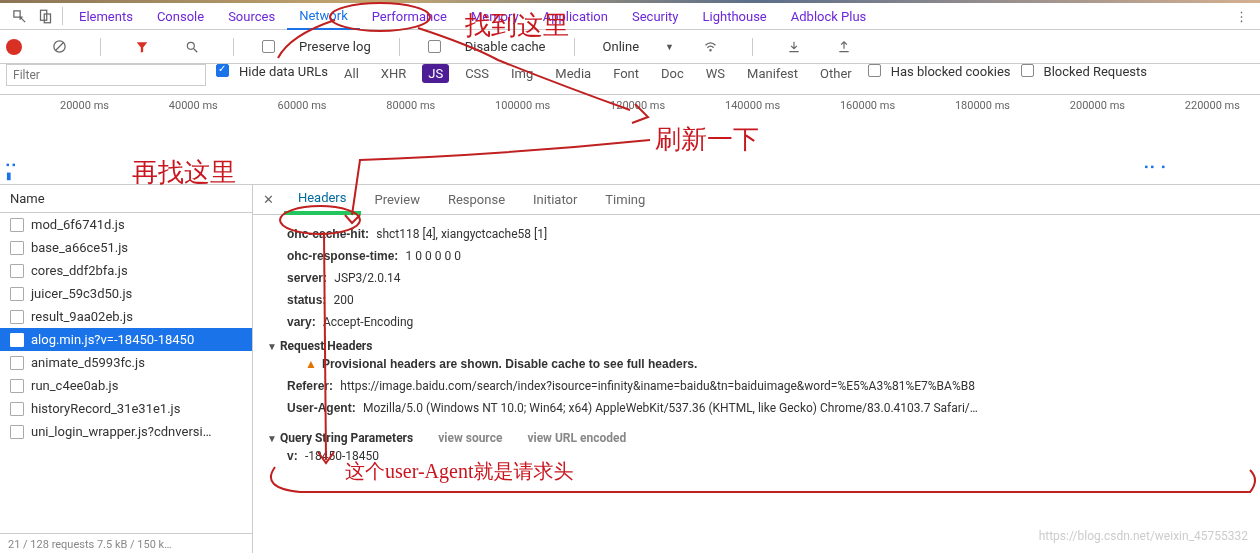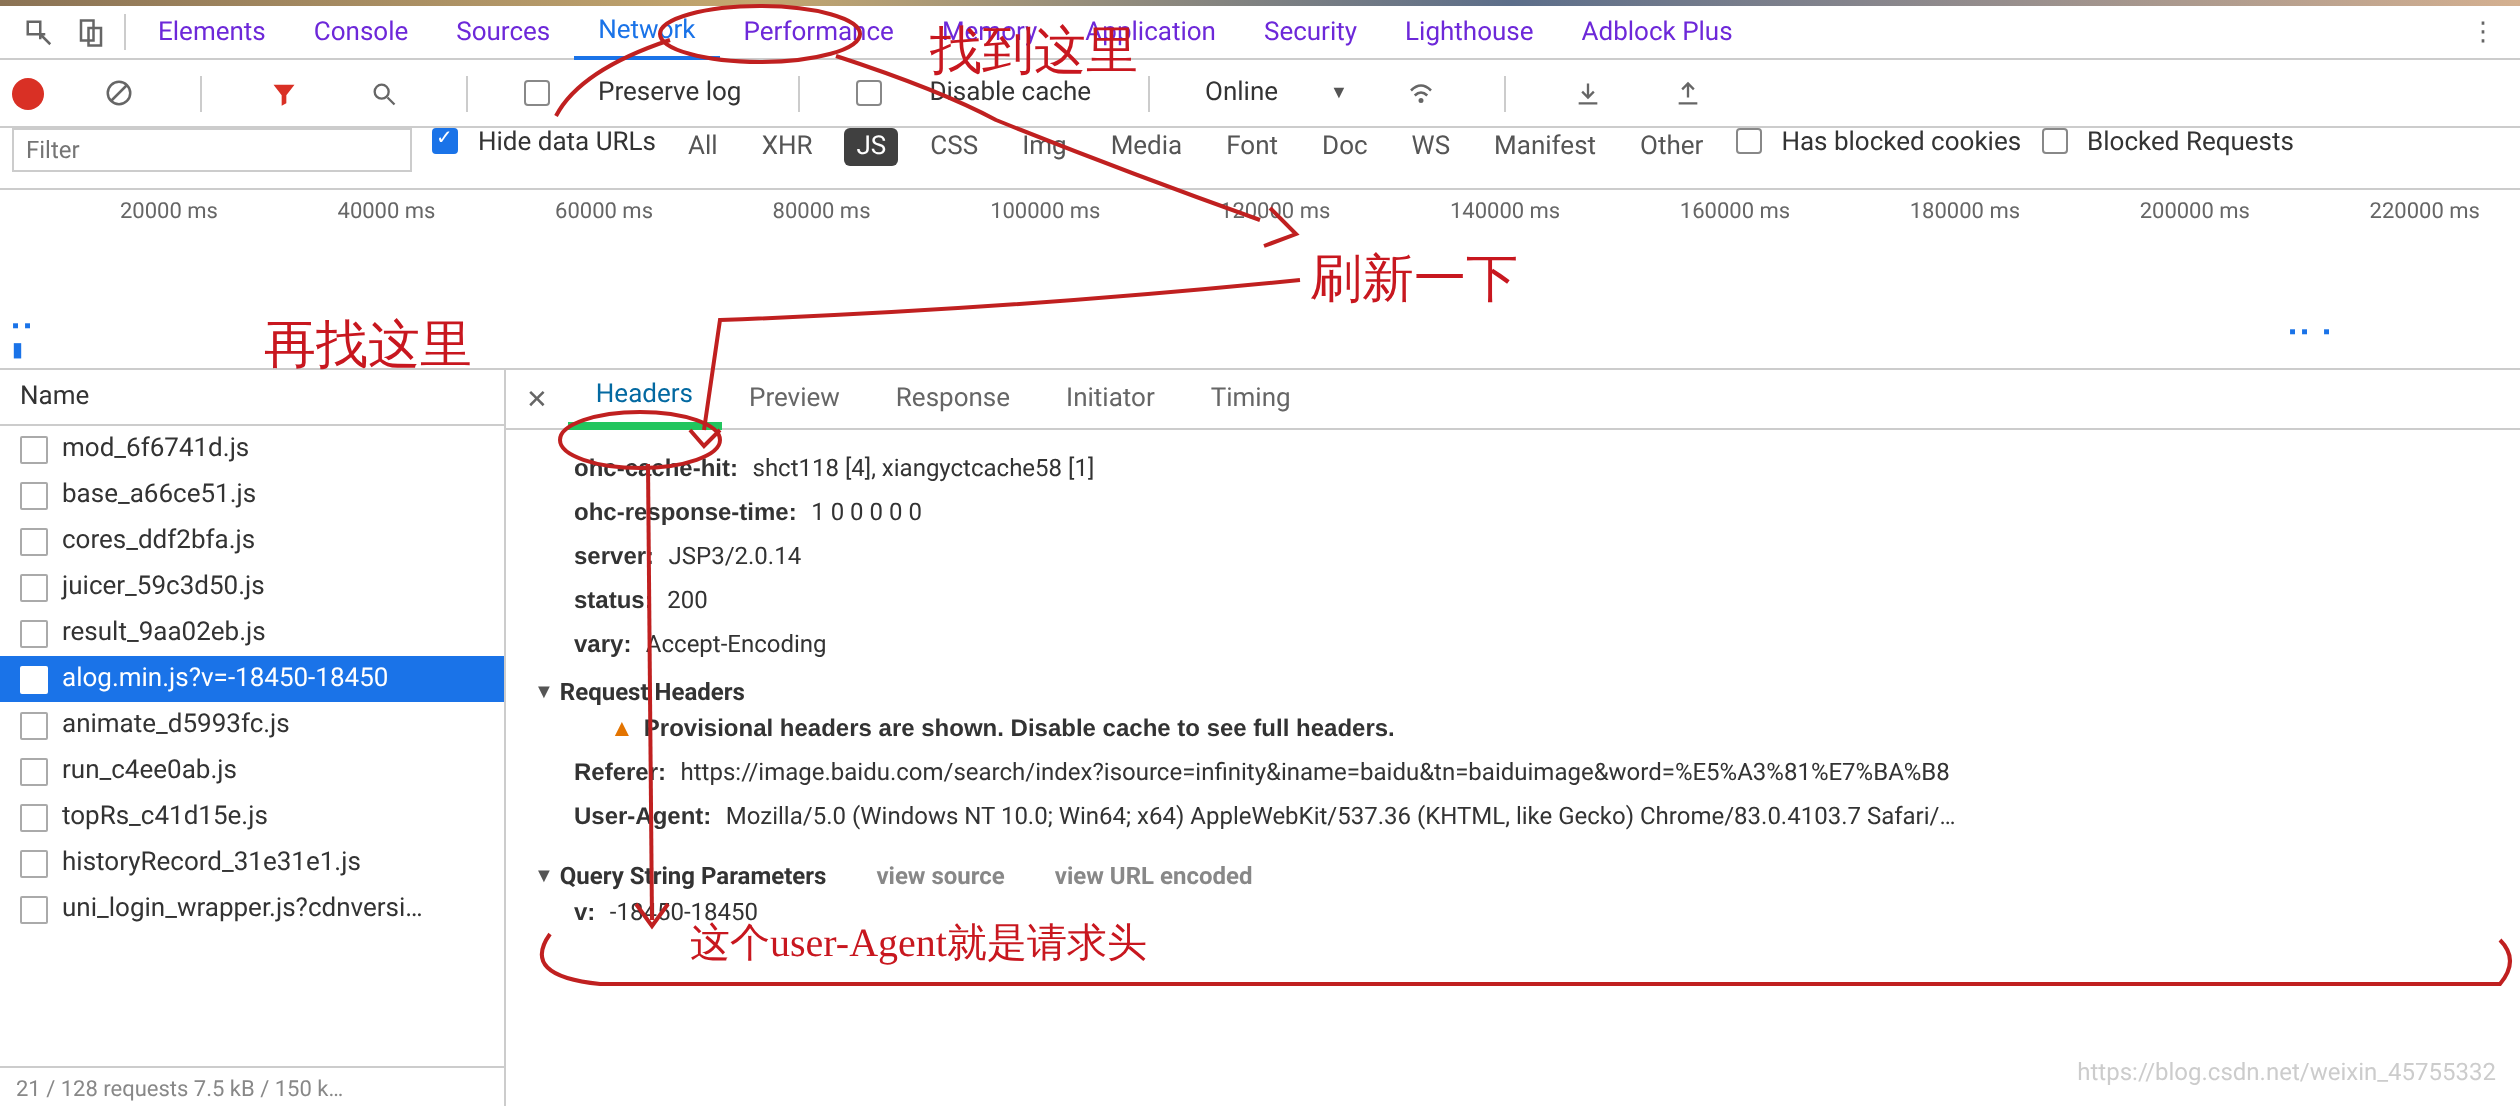"JS" .ftype.sel { background: #404040 -> #4c1d95 }
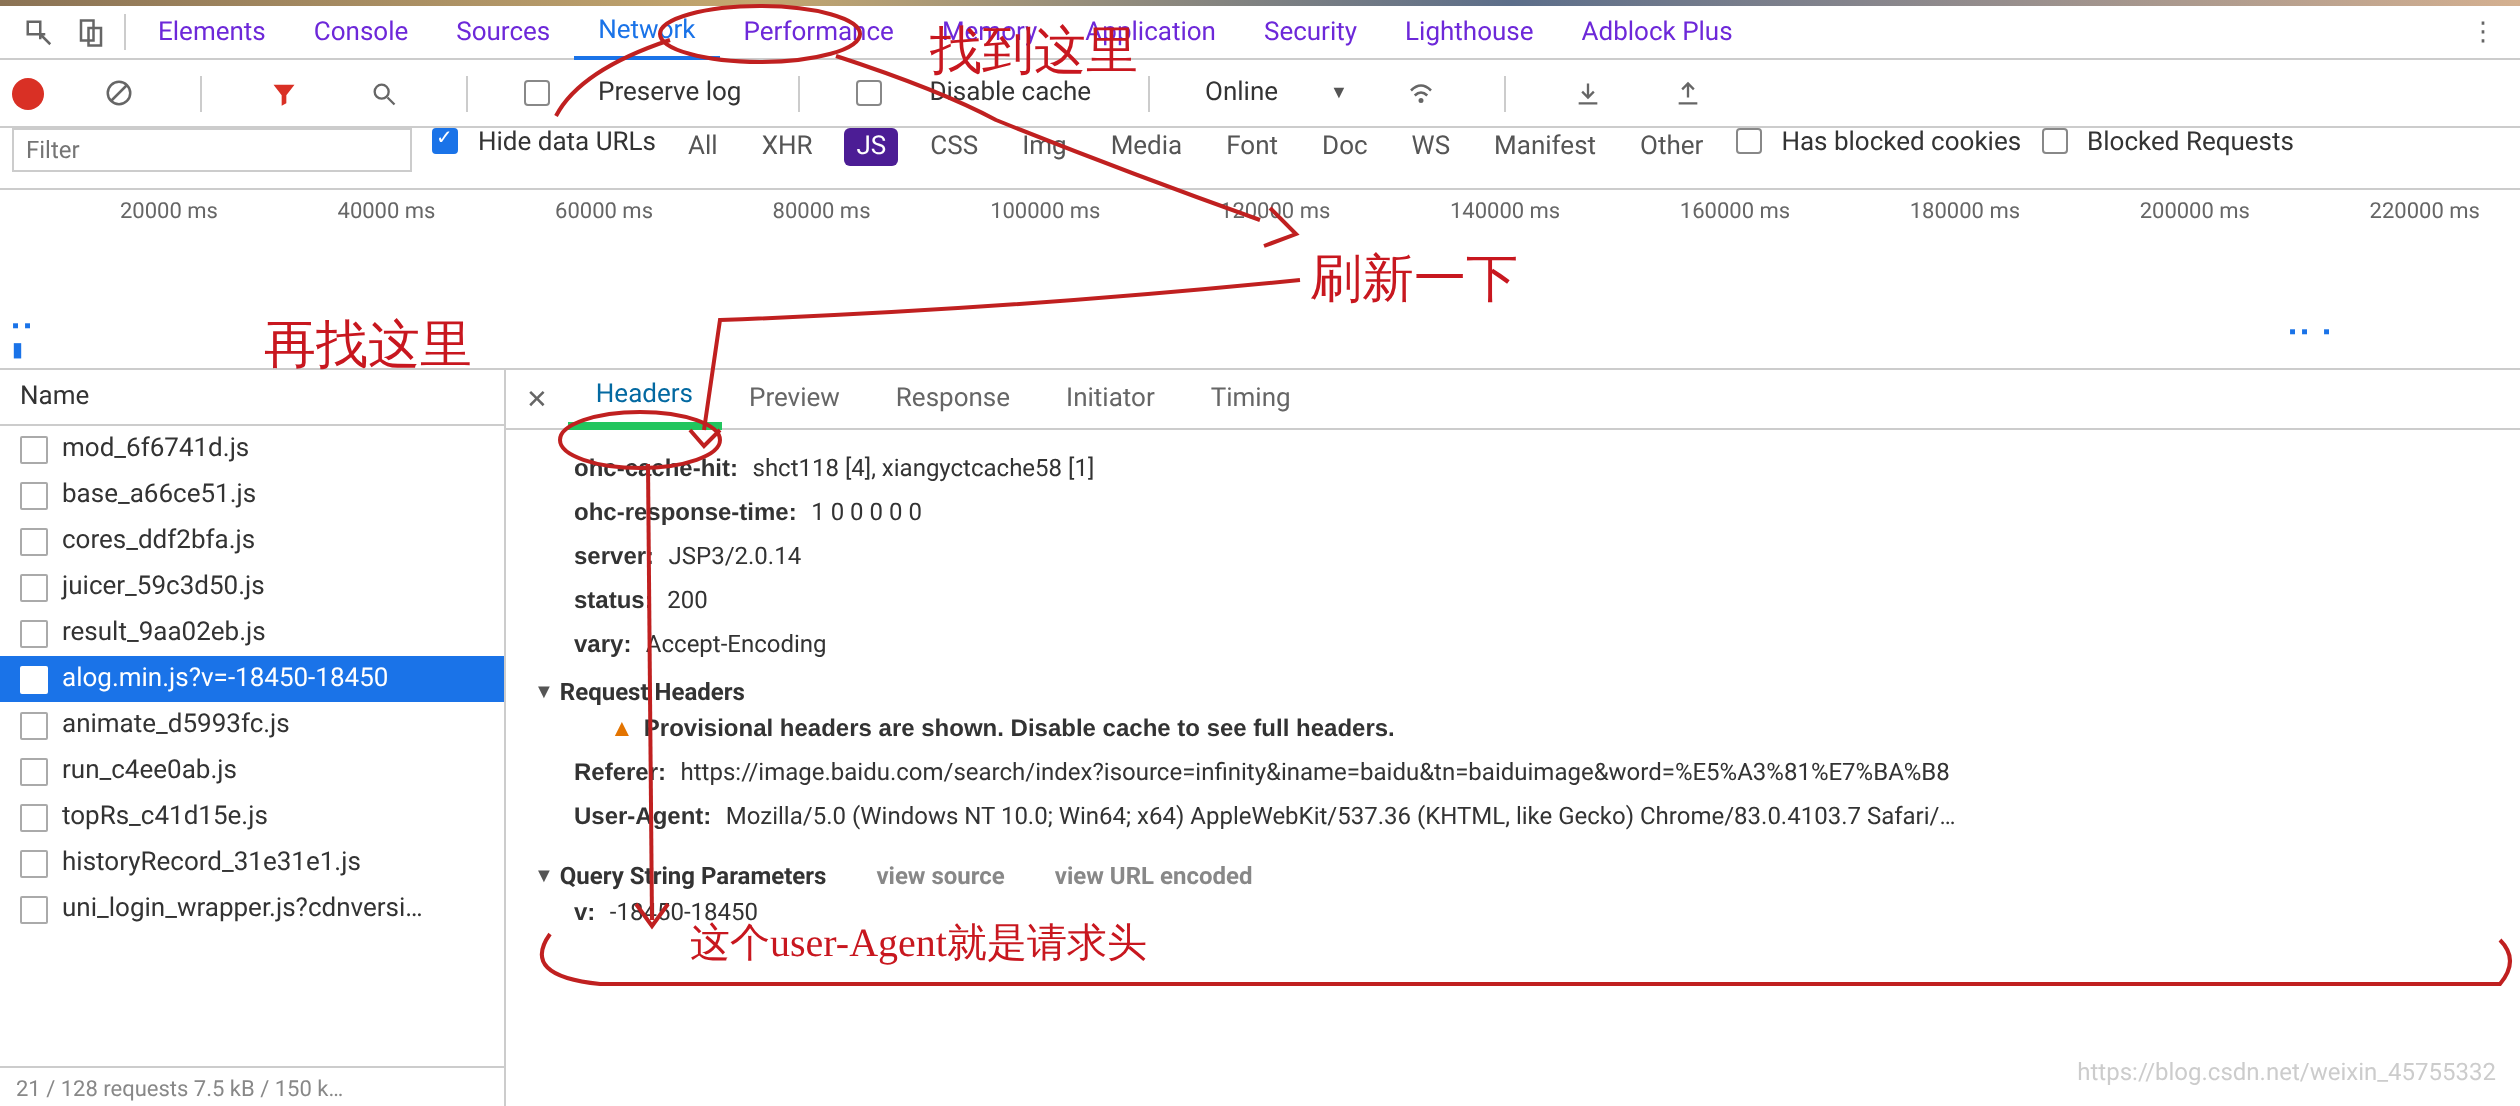"topRs_c41d15e.js" div.file-row { html: <div> <div></div> <span>topRs_c41d15e.js</span> </div> -> none }
